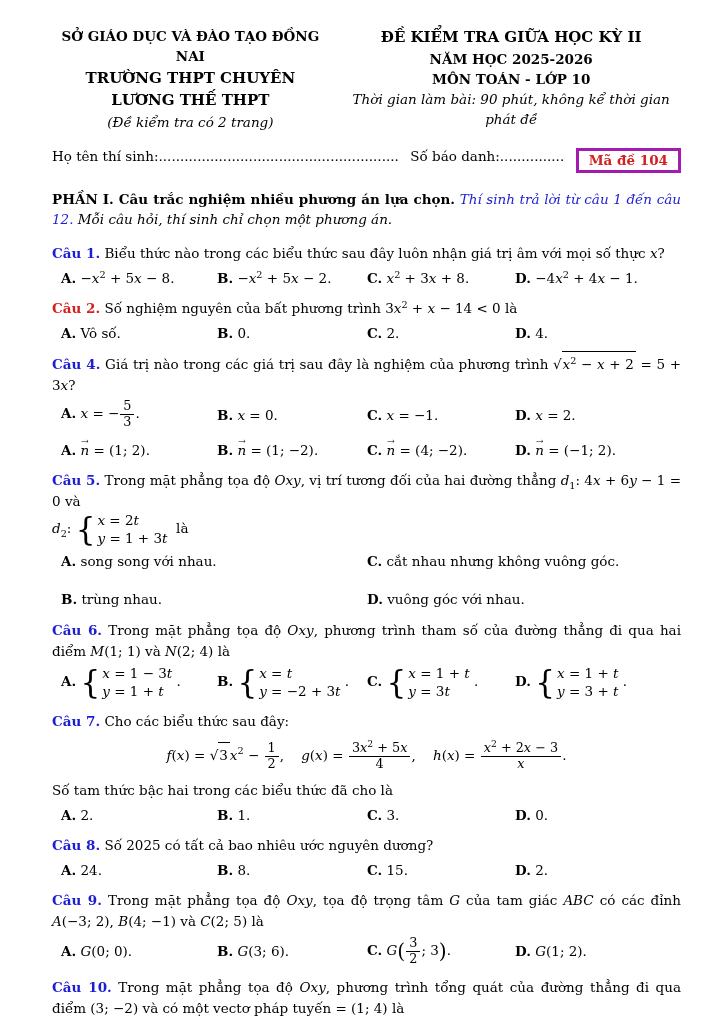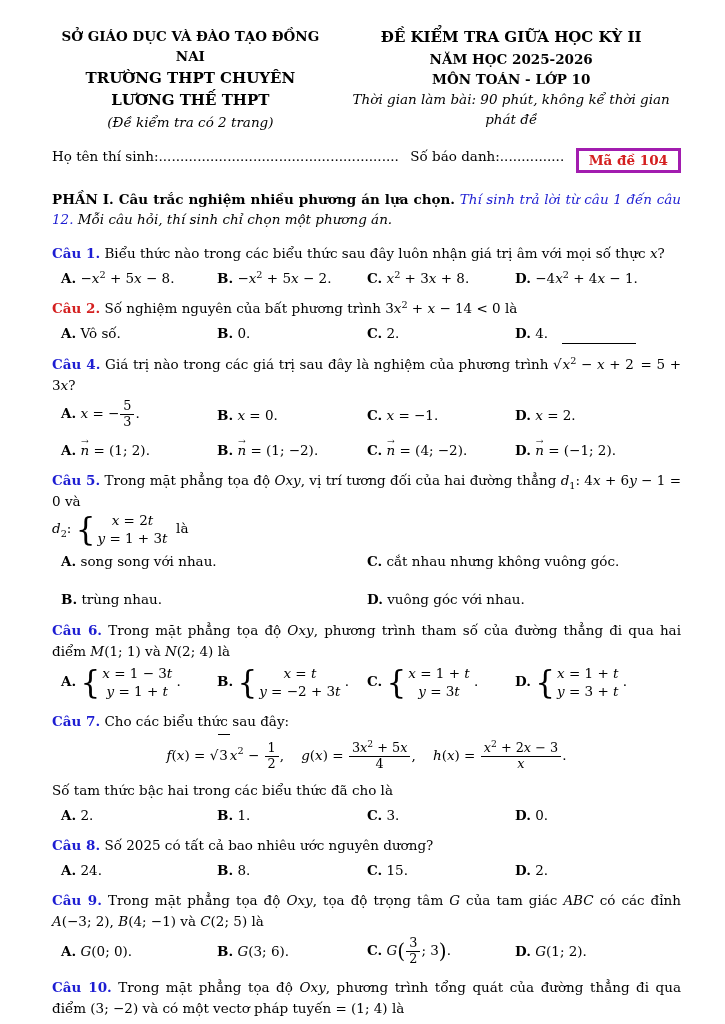"x2 − x + 2" .sqrt .rad { padding: 12px 2px 0 1px -> 4px 2px 0 1px }
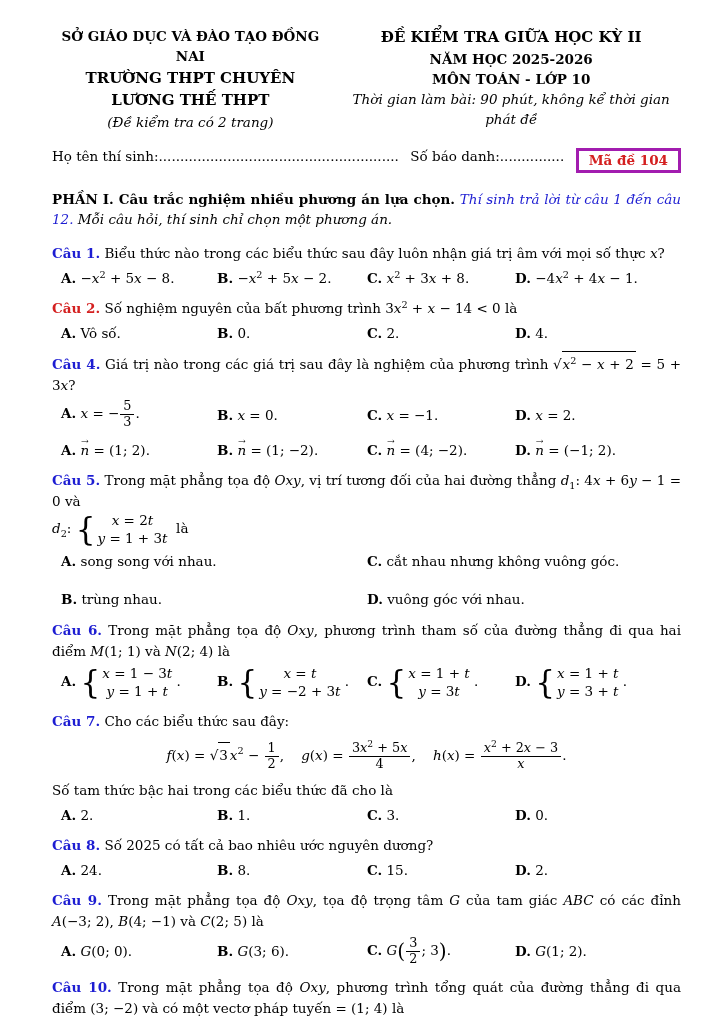"x = 2t" .cases .cstack { text-align: center -> left }
